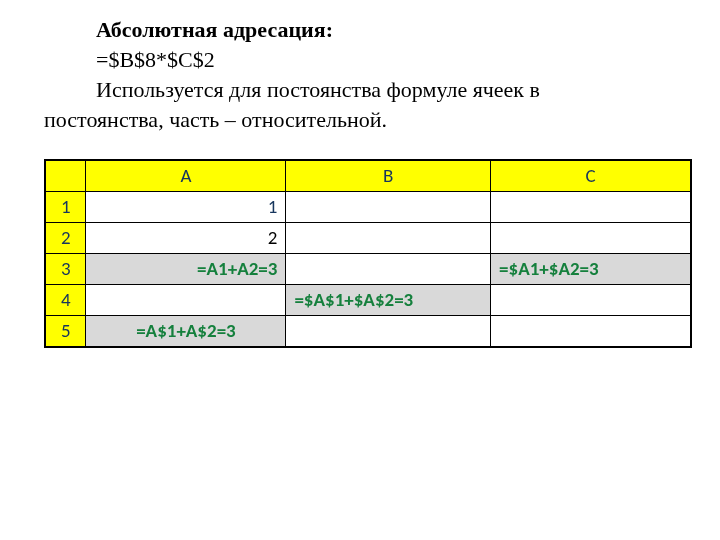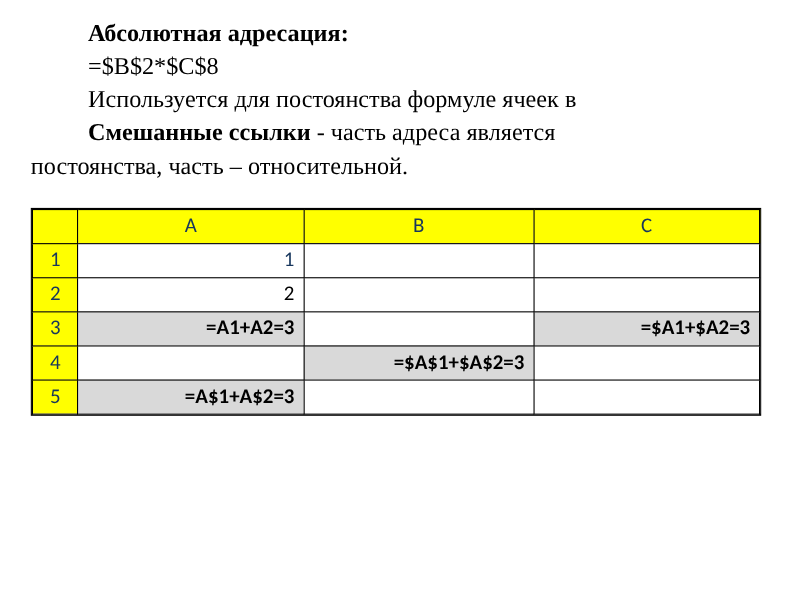"Абсолютная адресация:" .page { margin-left: none -> 16px }
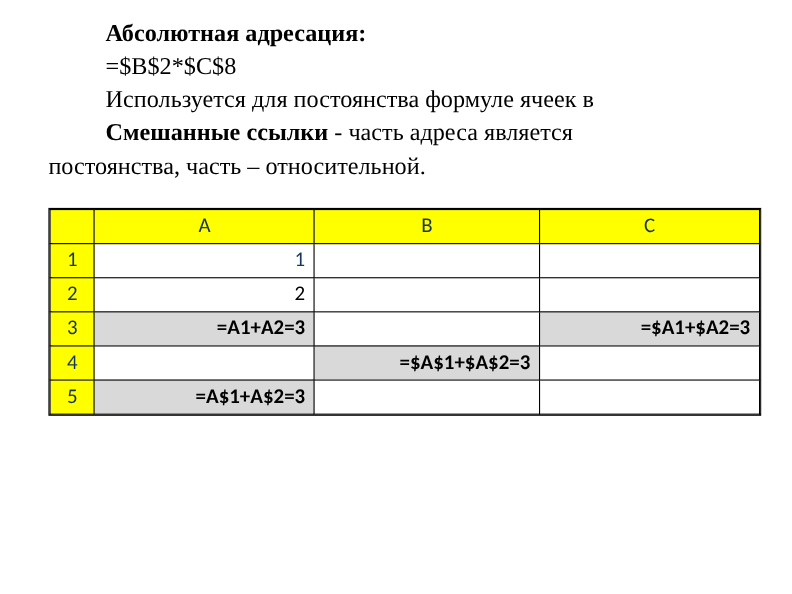"=$B$2*$C$8" p.para { text: $B$2*$C$8 -> $B$8*$C$2 }
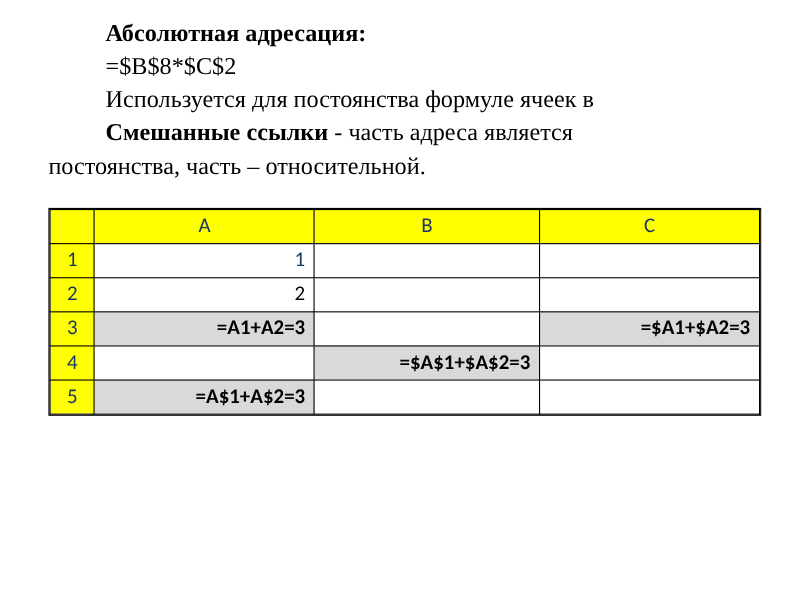"Смешанные ссылки - часть адреса" p.para { html: <p><span>Смешанные ссылки</span><span> - часть адреса является</span></p> -> none }
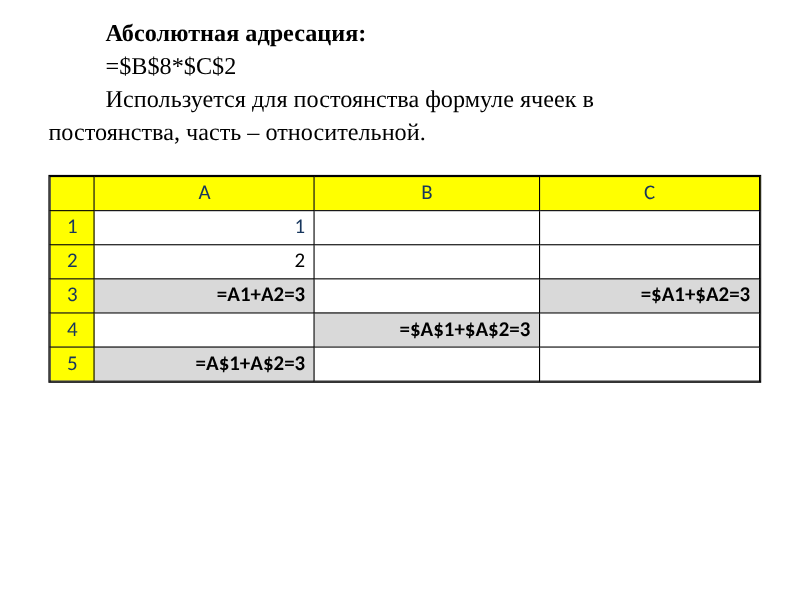"=A1+A2=3" td.formula { color: #000000 -> #15803d }
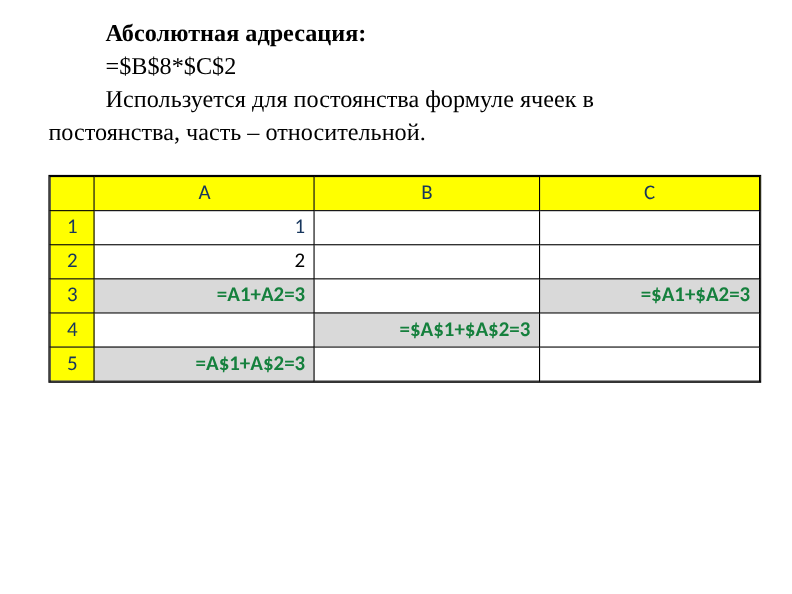"=$A$1+$A$2=3" td.cell { text-align: right -> left }
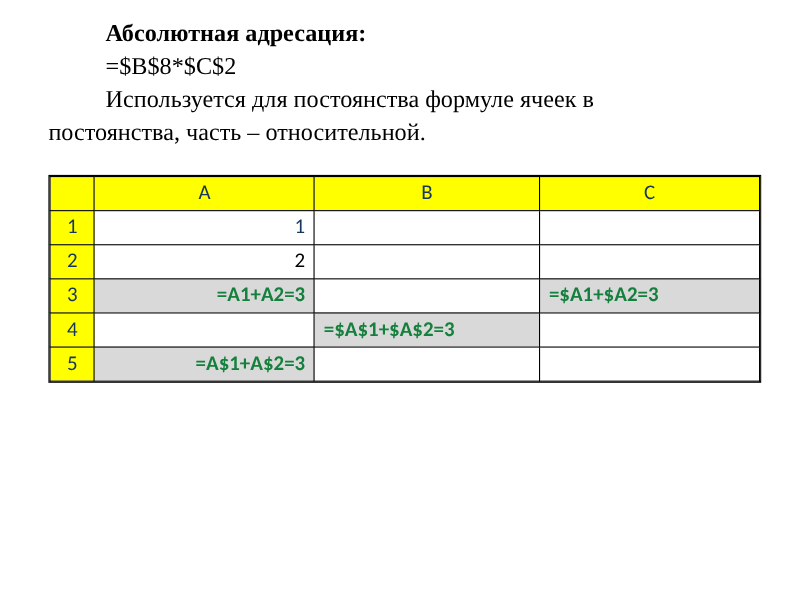"=A$1+A$2=3" td.cell { text-align: none -> center }
